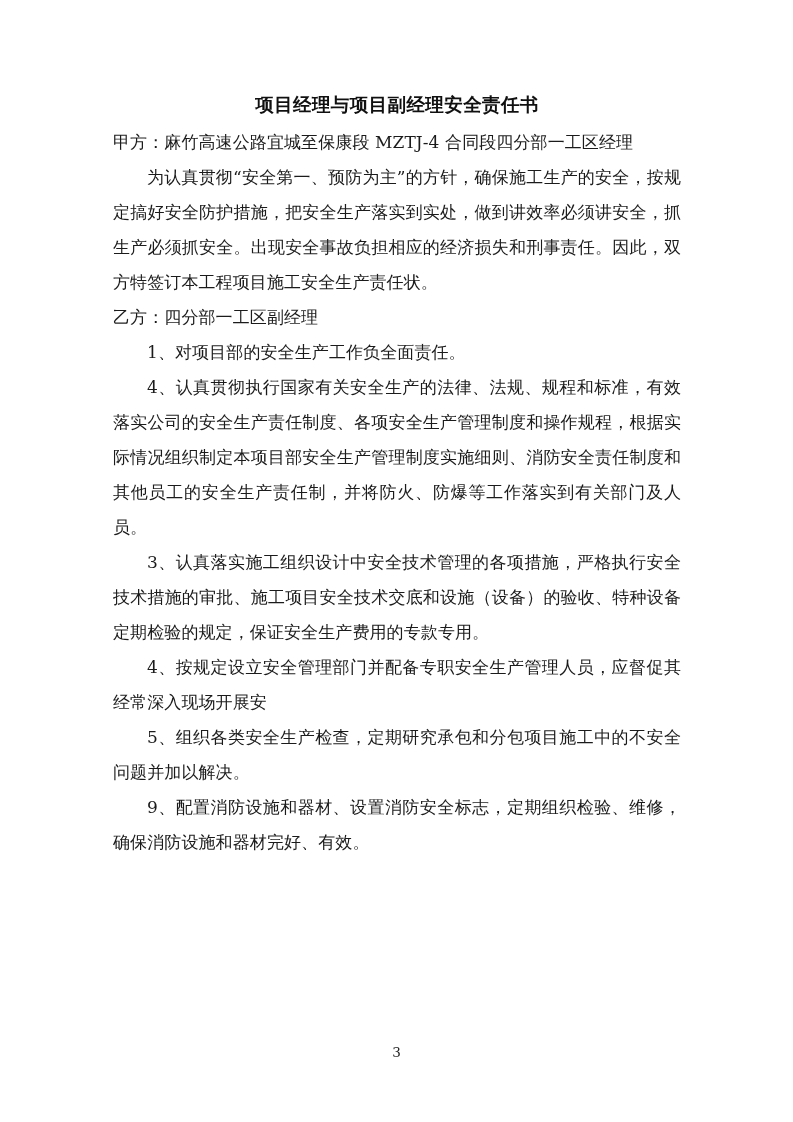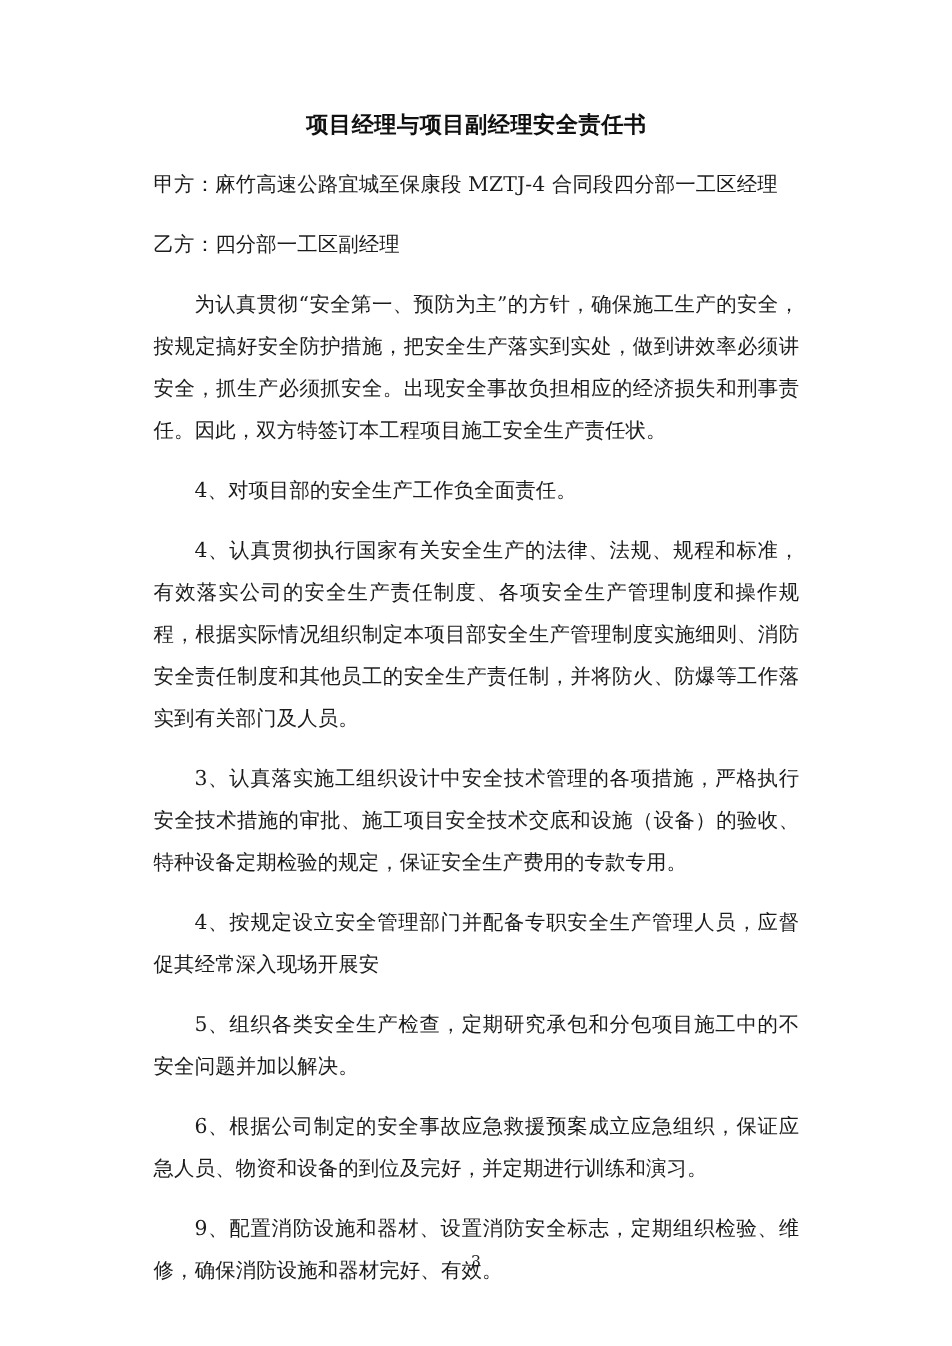"甲方：麻竹高速公路宜城至保康段 MZTJ-4 合同段四分部一工区经理" .para { margin: 15px -> 0 }
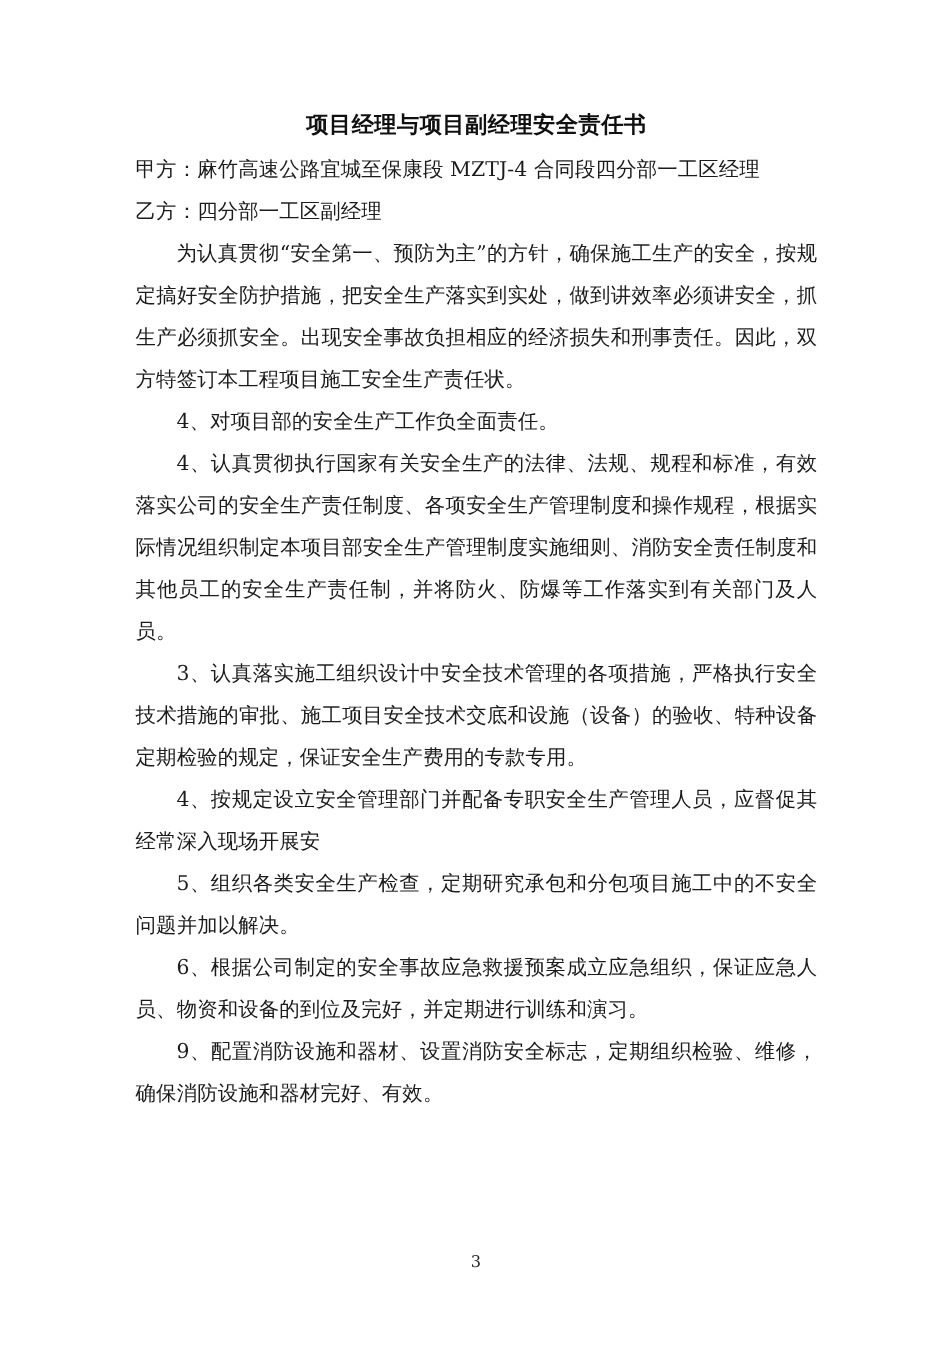"乙方：四分部一工区副经理" p.para { order: before "为认真贯彻“安全第一、预防为主”的方针，确保施工生产的安全，按规定搞好安全防护措" -> after "为认真贯彻“安全第一、预防为主”的方针，确保施工生产的安全，按规定搞好安全防护措" }
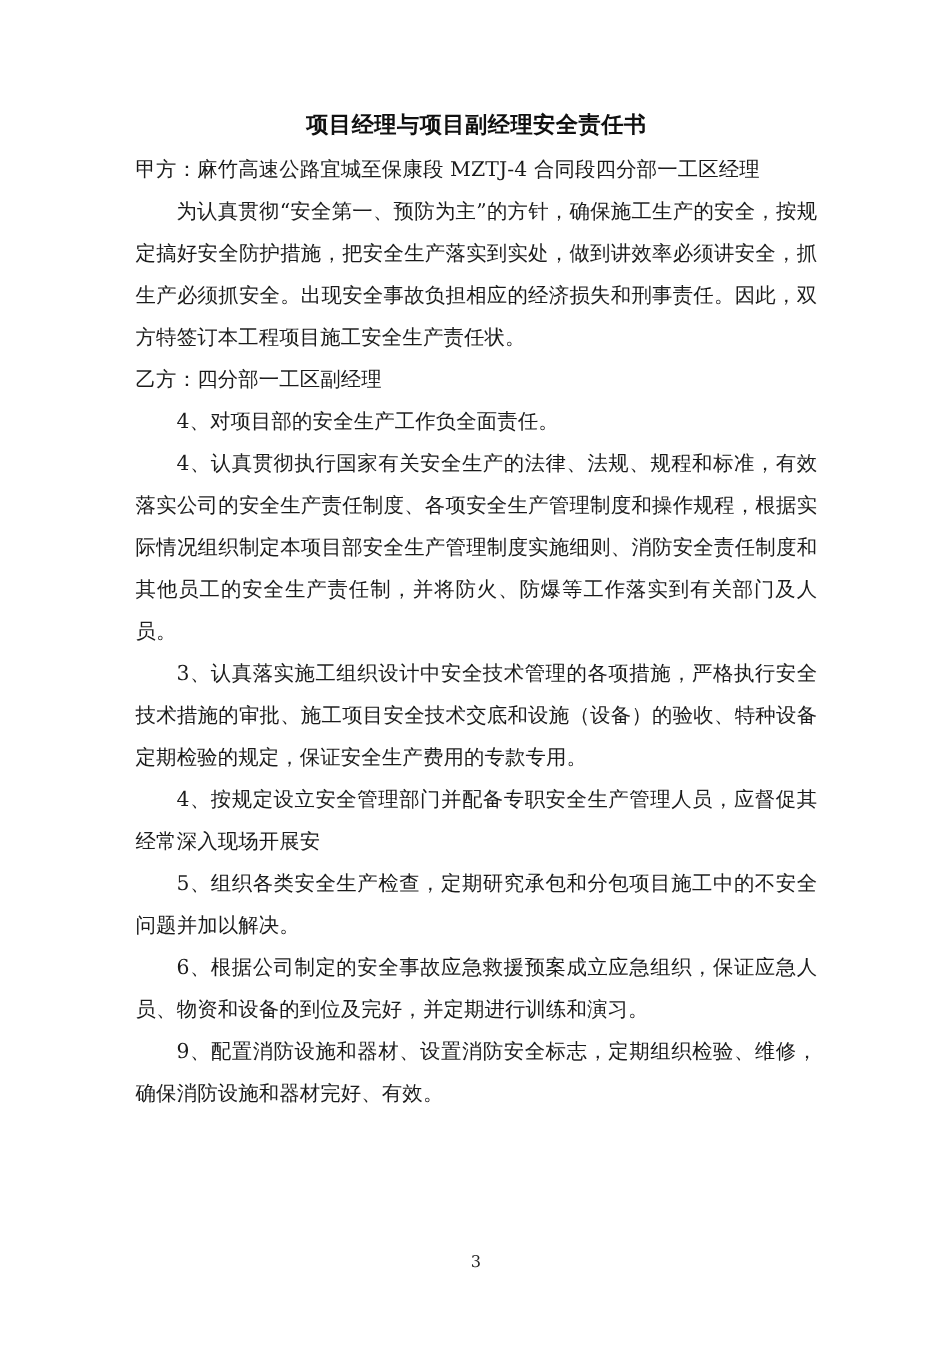"4、对项目部的安全生产工作负全面责任。" p.para { text: 4 -> 1 }
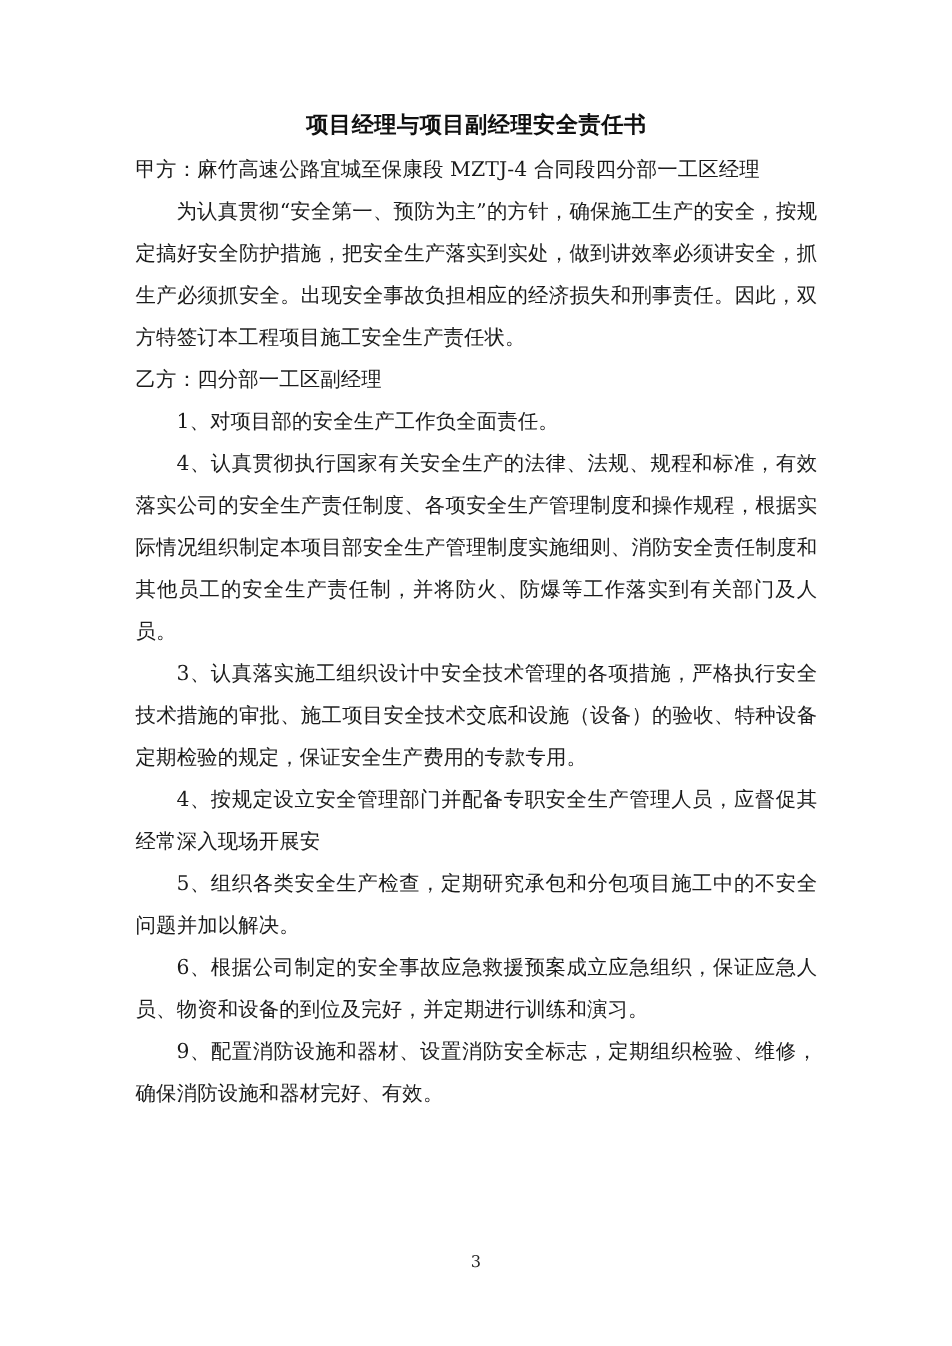"6、根据公司制定的安全事故应急救援预案成立应急组织，保证应急人员、物资和设备的到" p.para { html: <p>6、根据公司制定的安全事故应急救援预案成立应急组织，保证应急人员、物资和设备的到位及完好，并定期进行训练和演习。</p> -> none }
